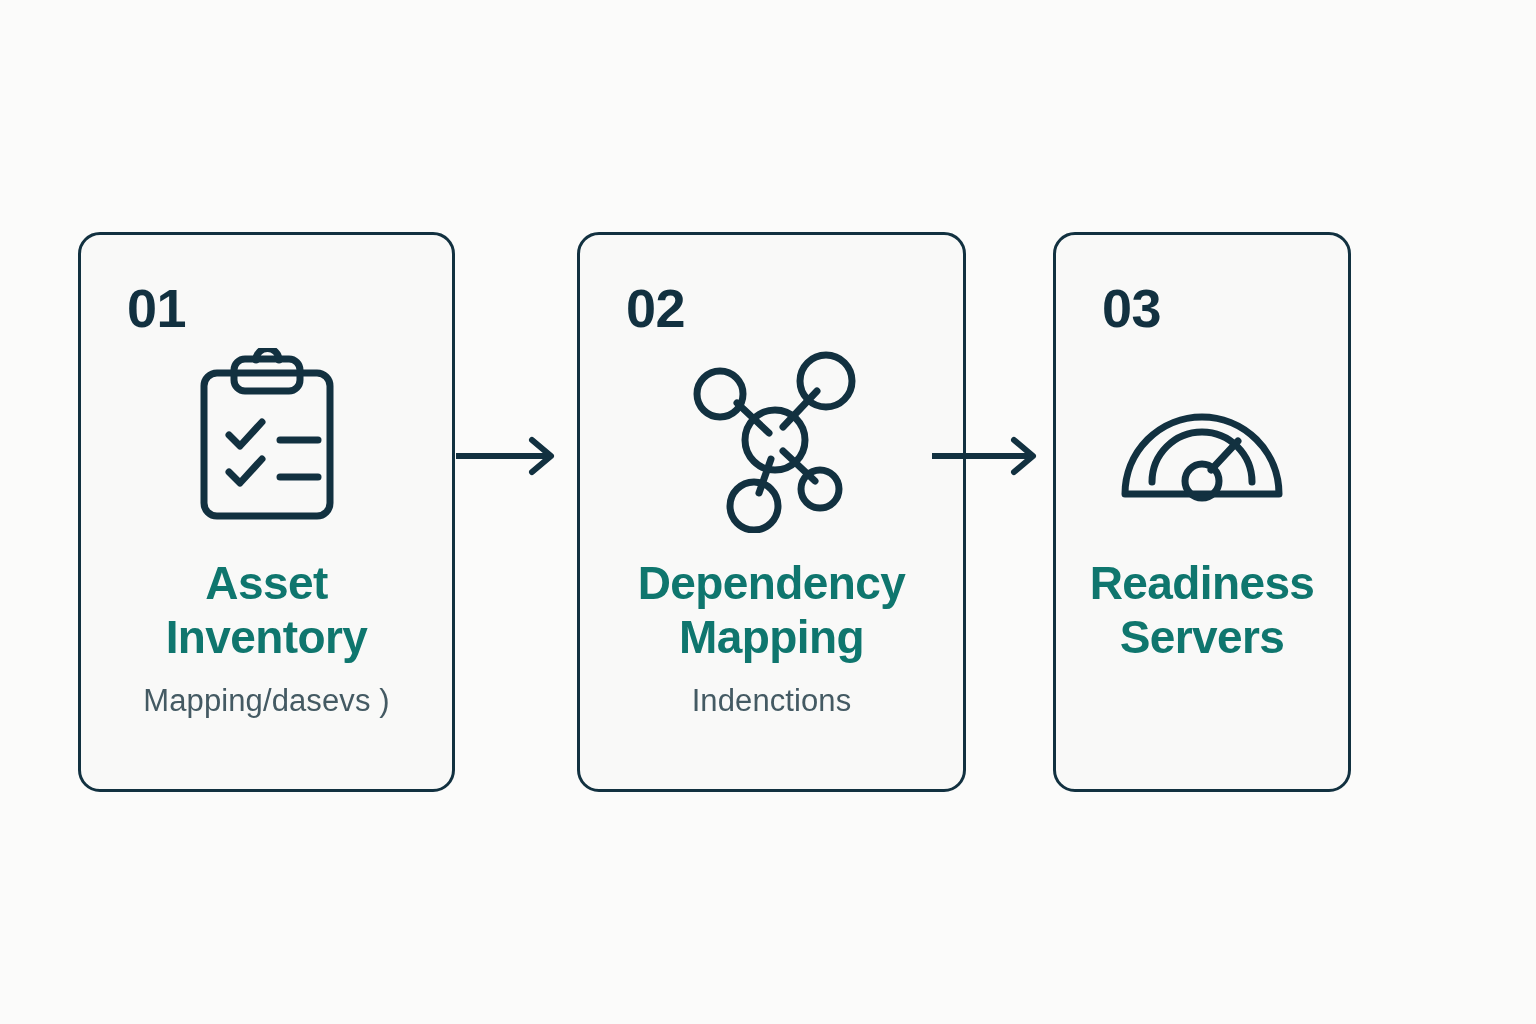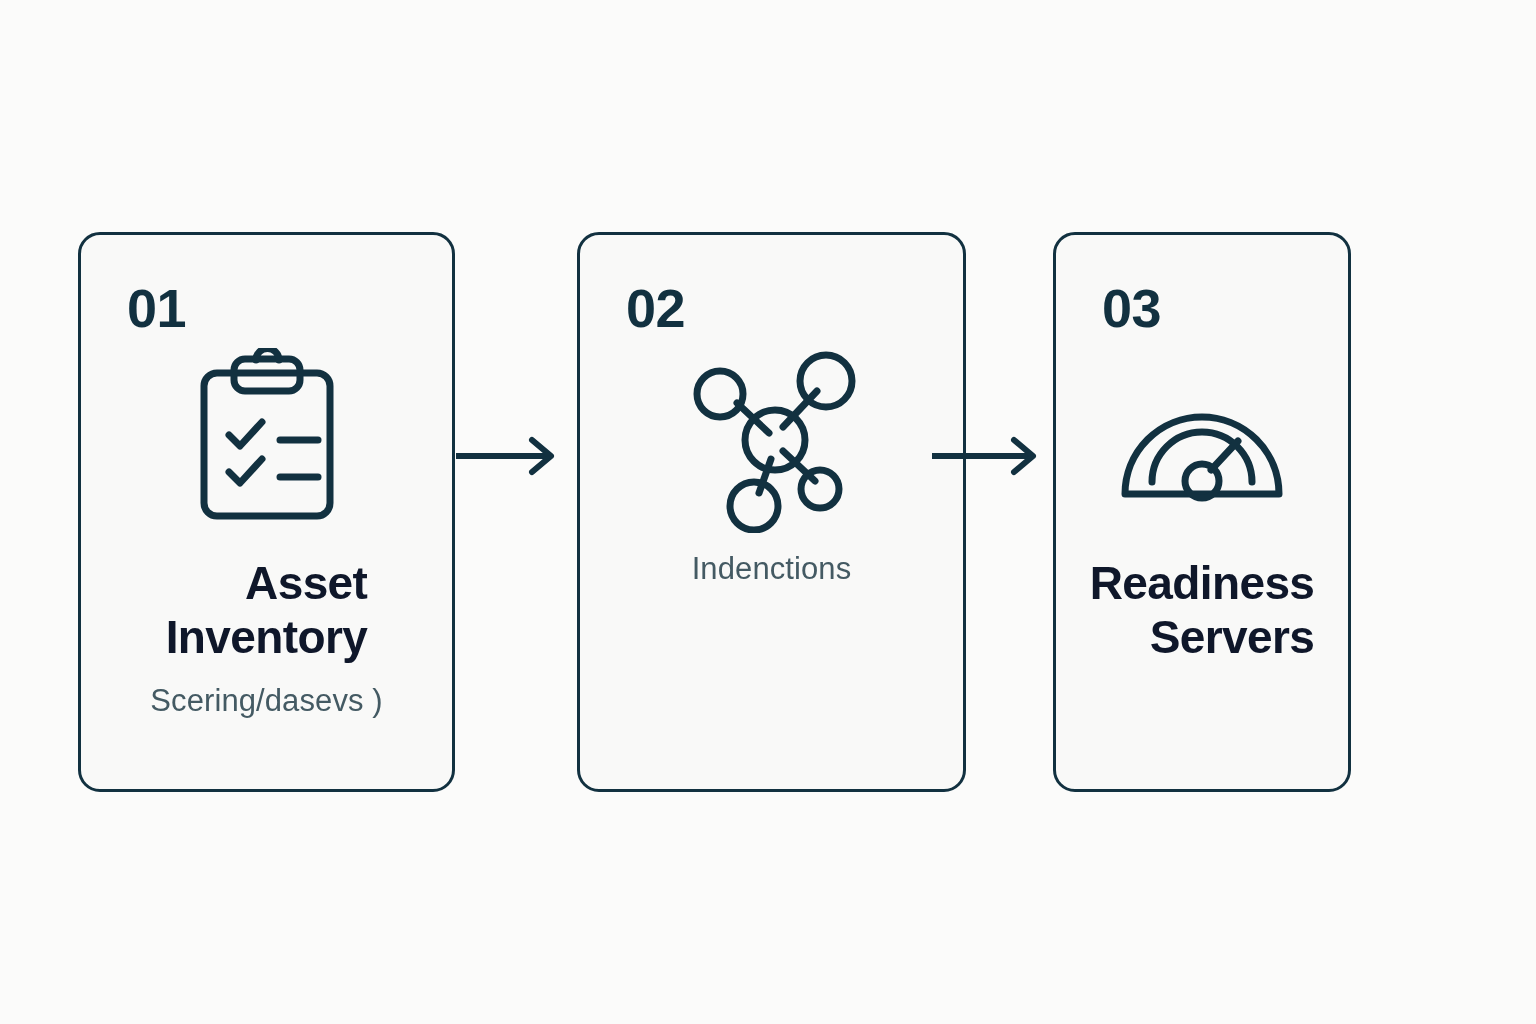"Asset" .card-title { color: #0f172a -> #0f766e; text-align: right -> center }
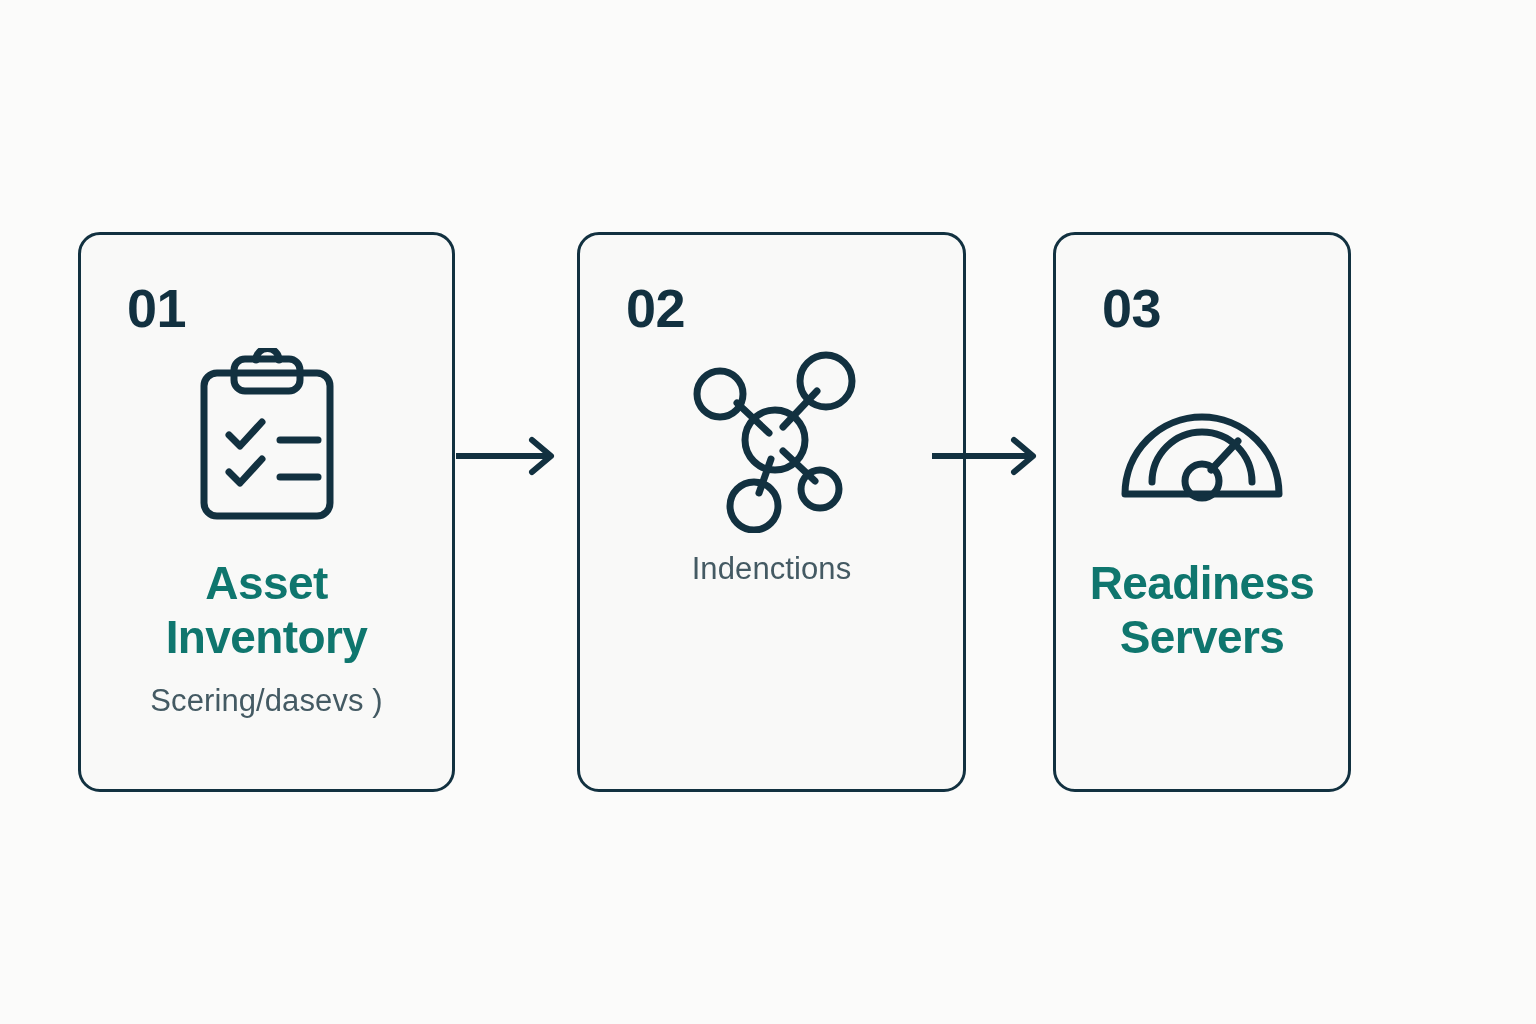"Dependency" div.card-title { html: none -> <div>Dependency Mapping</div> }
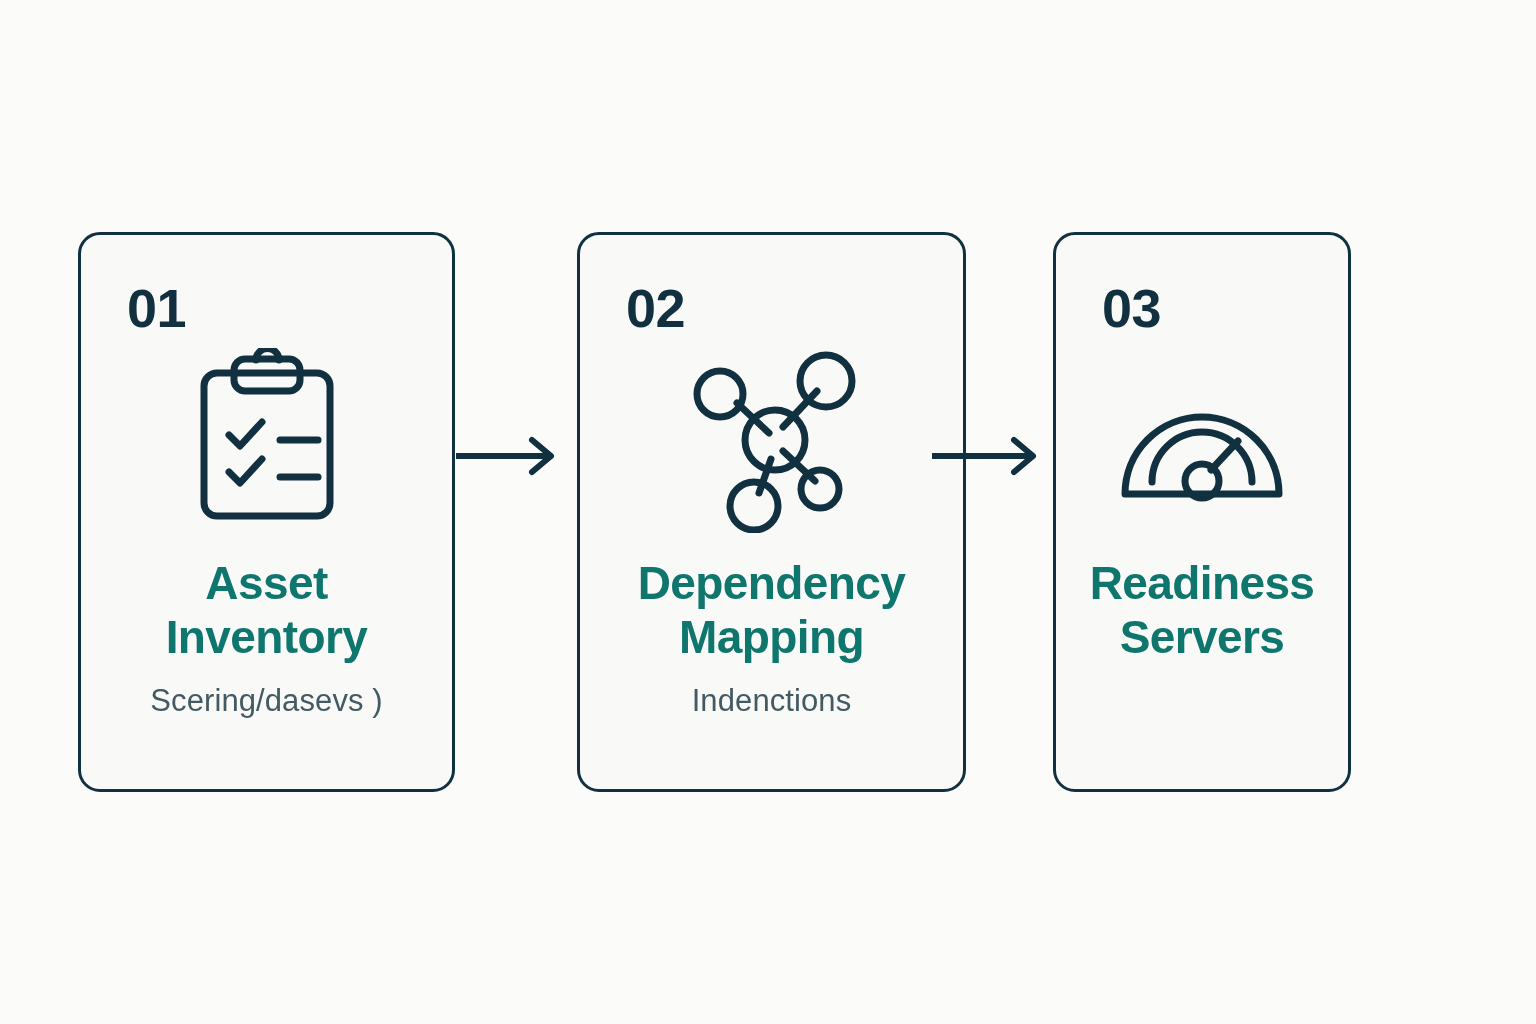"Scering/dasevs )" div.card-subtitle { text: Scering/dasevs -> Mapping/dasevs }
